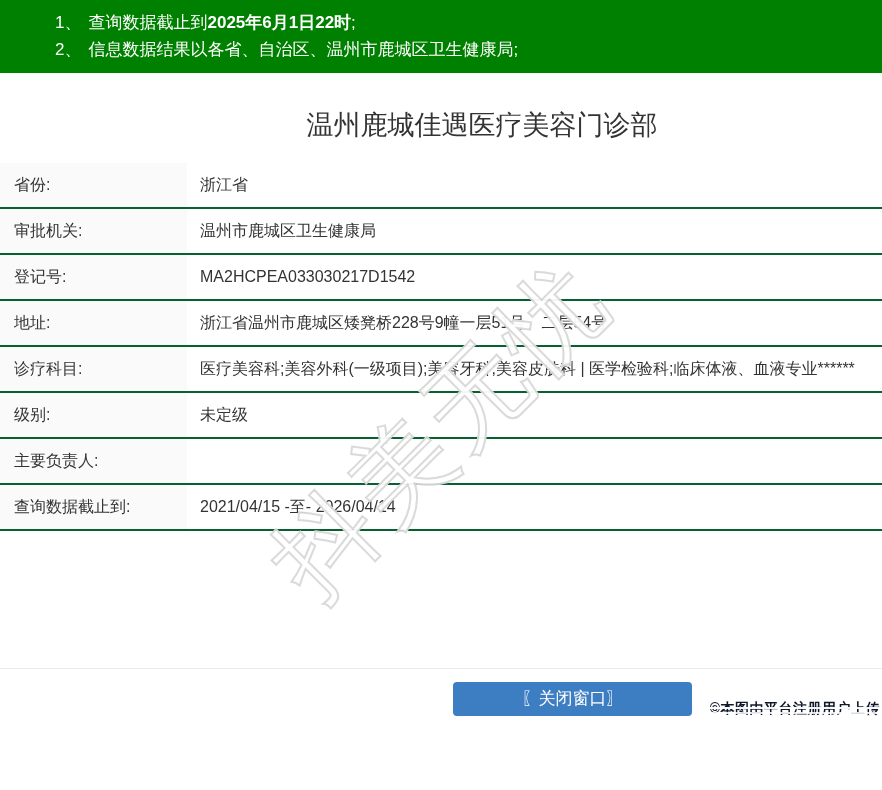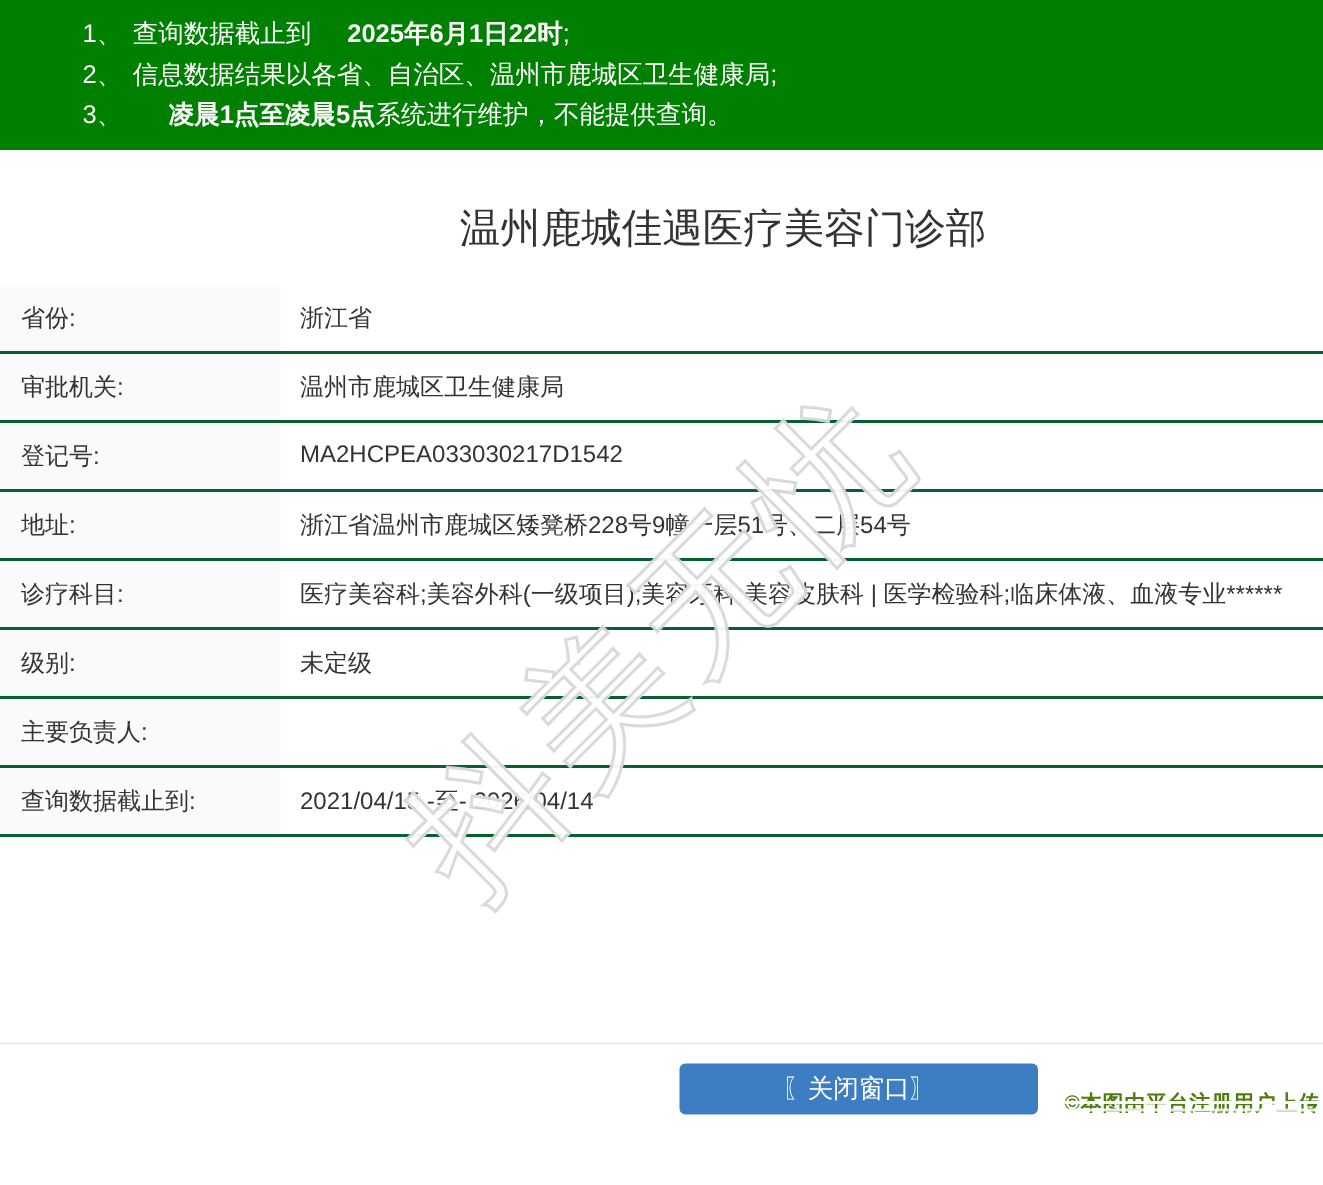"2025年6月1日22时" .notice-line .bold { padding-left: 24px -> none }
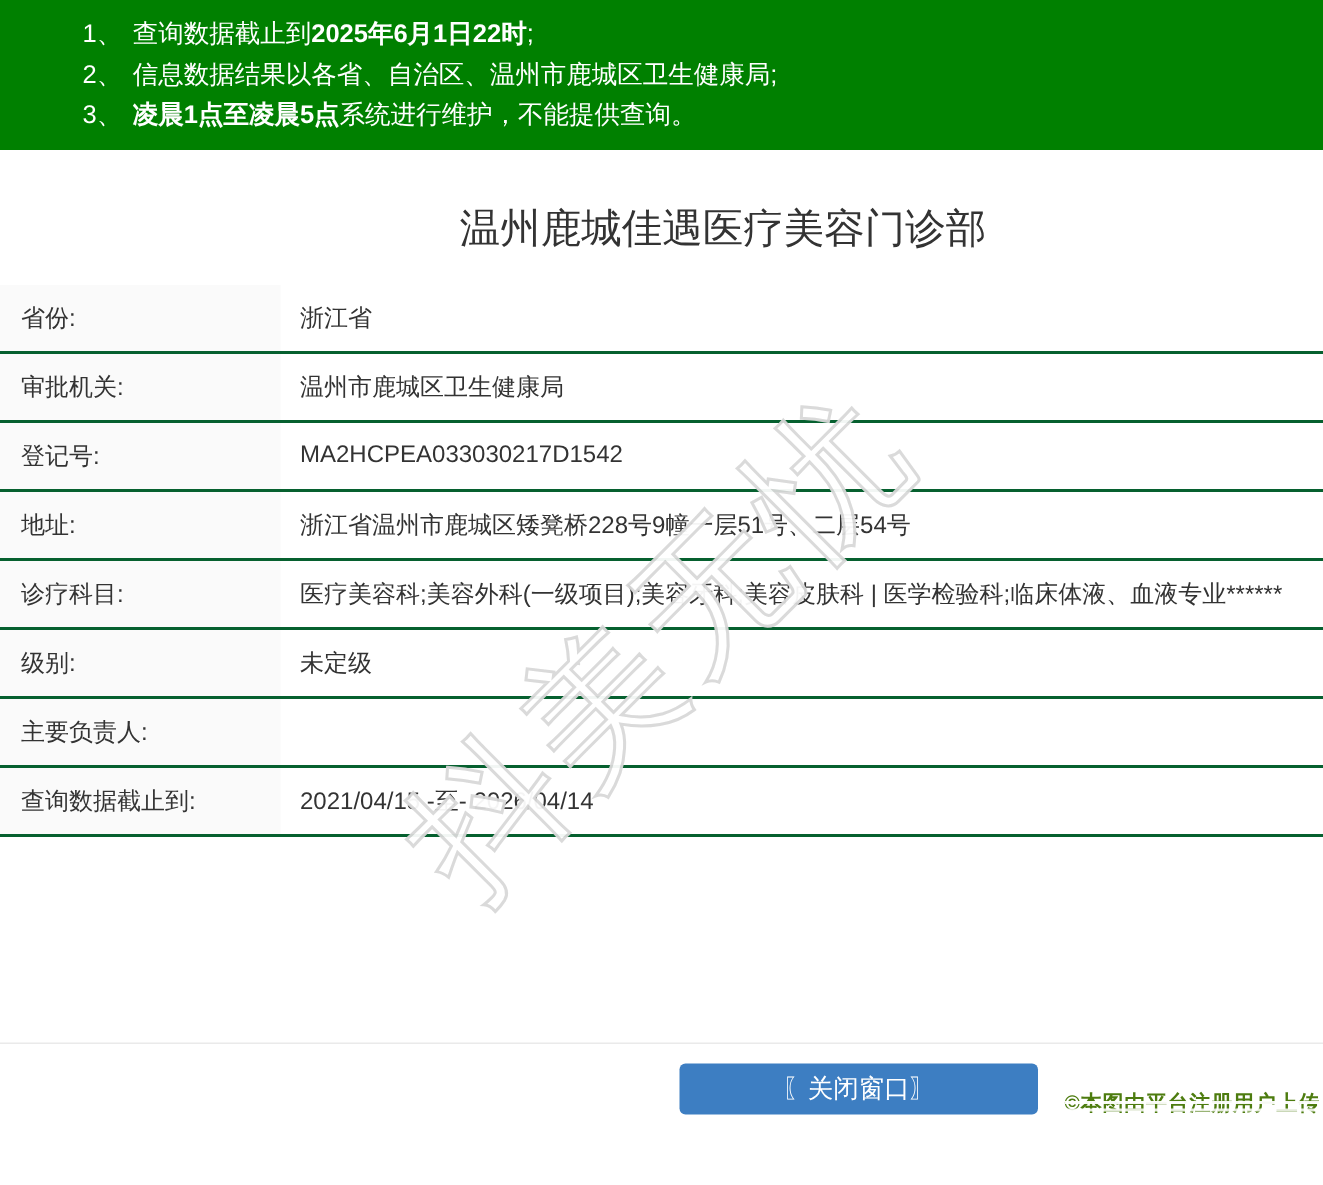"3、 凌晨1点至凌晨5点系统进行维护，不能提供查询。" div.notice-line { html: <div><span>3、</span><span></span><span>凌晨1点至凌晨5点</span><span>系统进行维护，不能提供查询。</span></div> -> none }
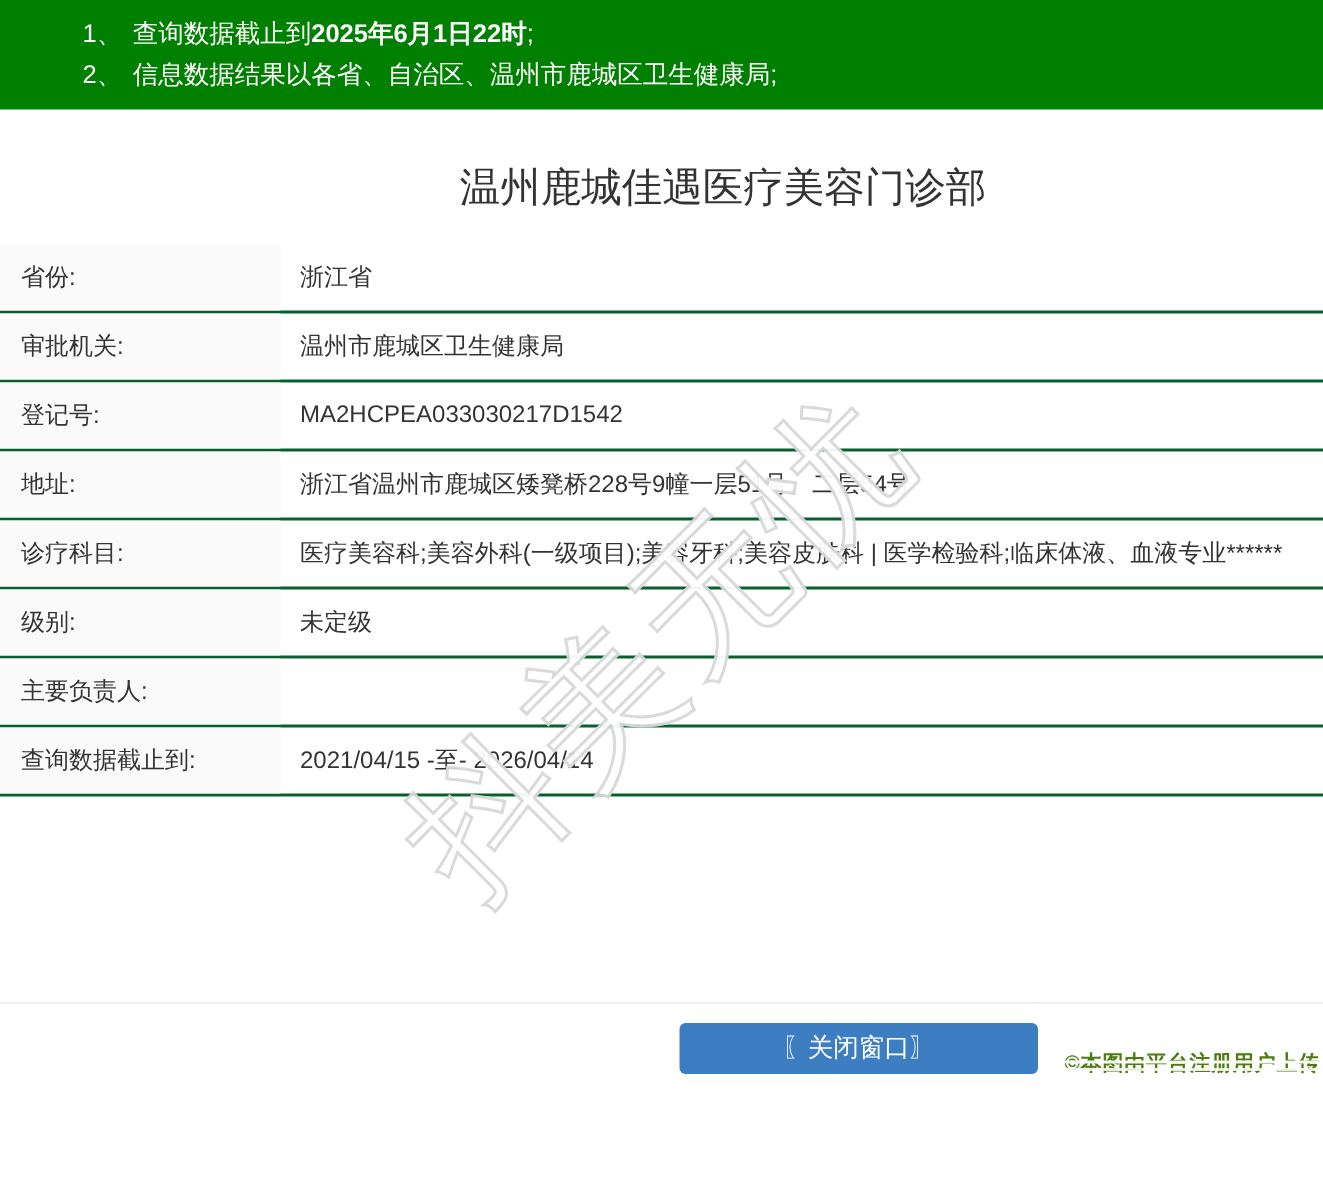"©本图由平台注册用户上传" .copyright { color: #4d7c0f -> #0f172a }
